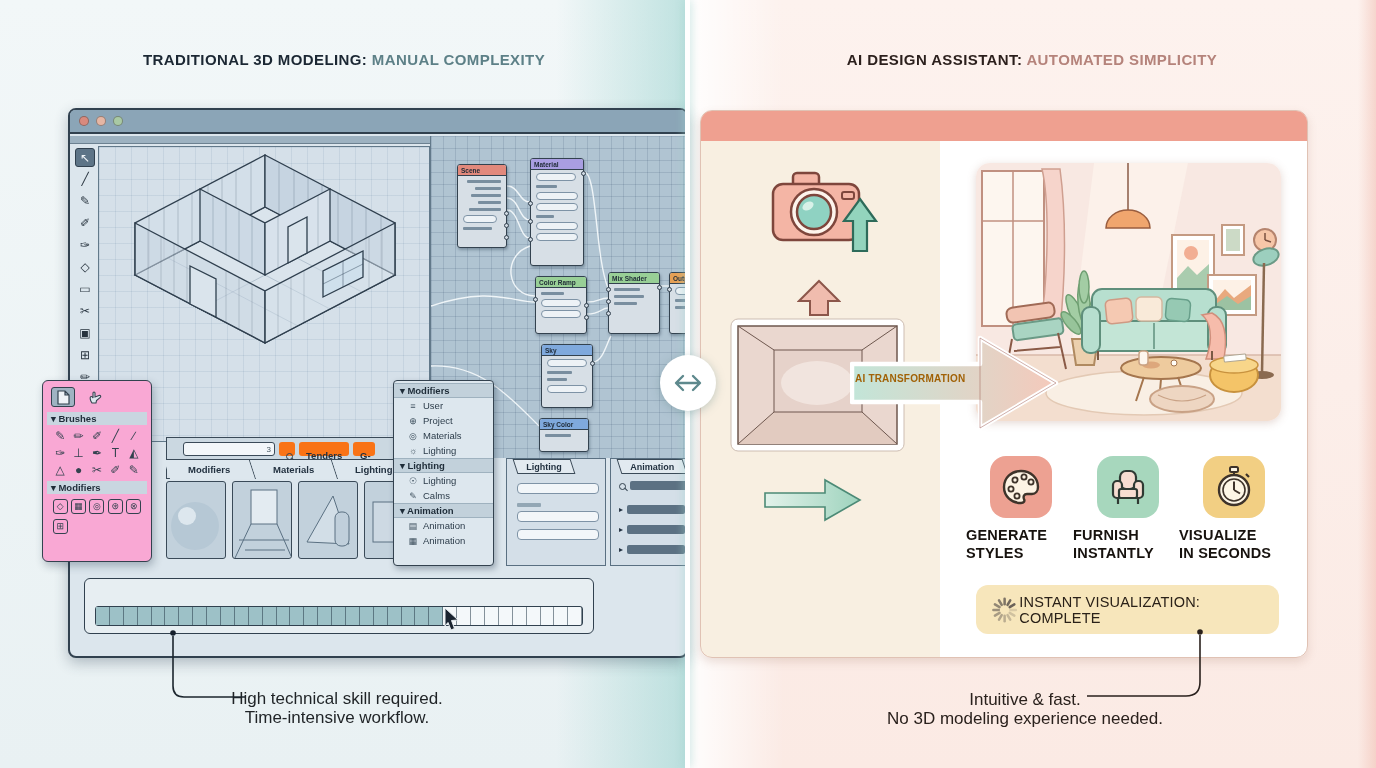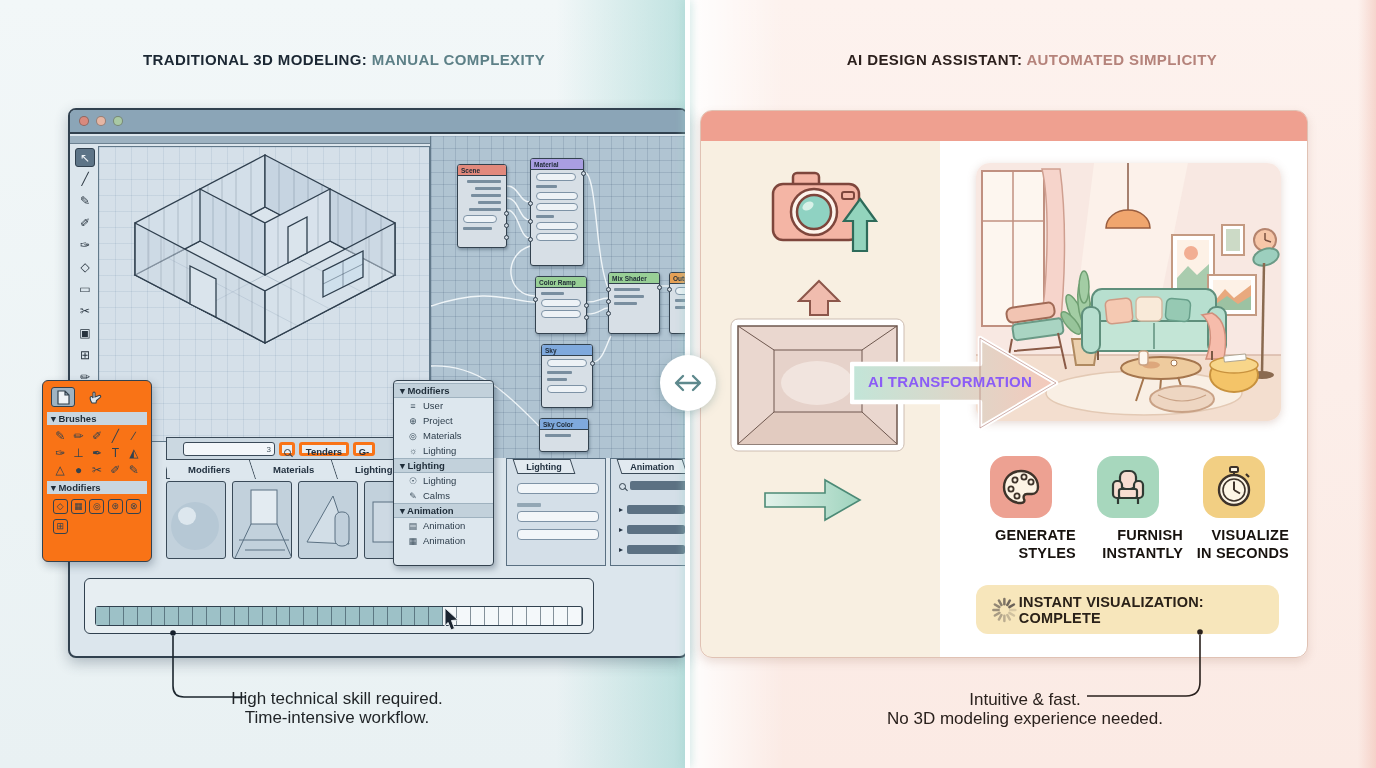"AI TRANSFORMATION" .transform-label { color: #8b5cf6 -> #a16207; font-size: 15px -> 10px; text-align: center -> left }
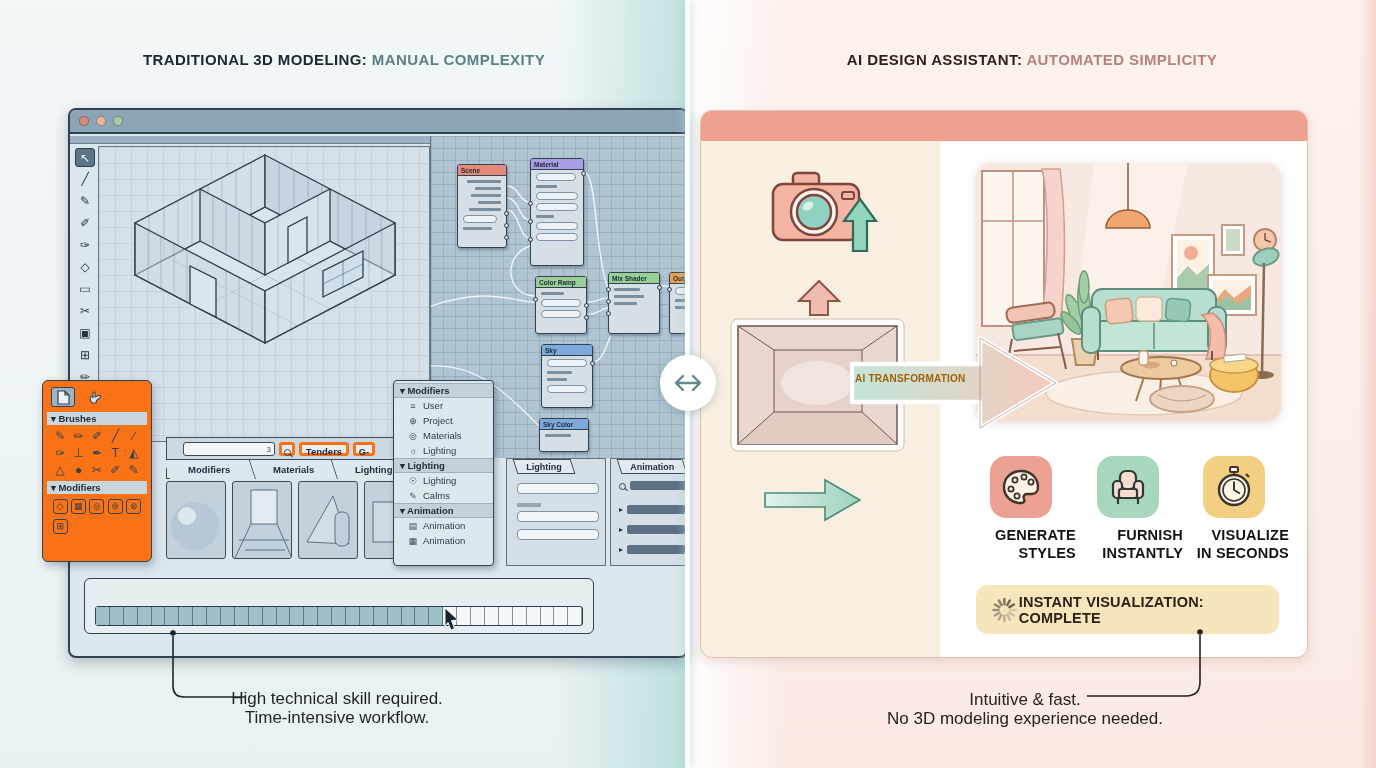"▾ Brushes" .palette { background: #f97316 -> #f9a8d4 }
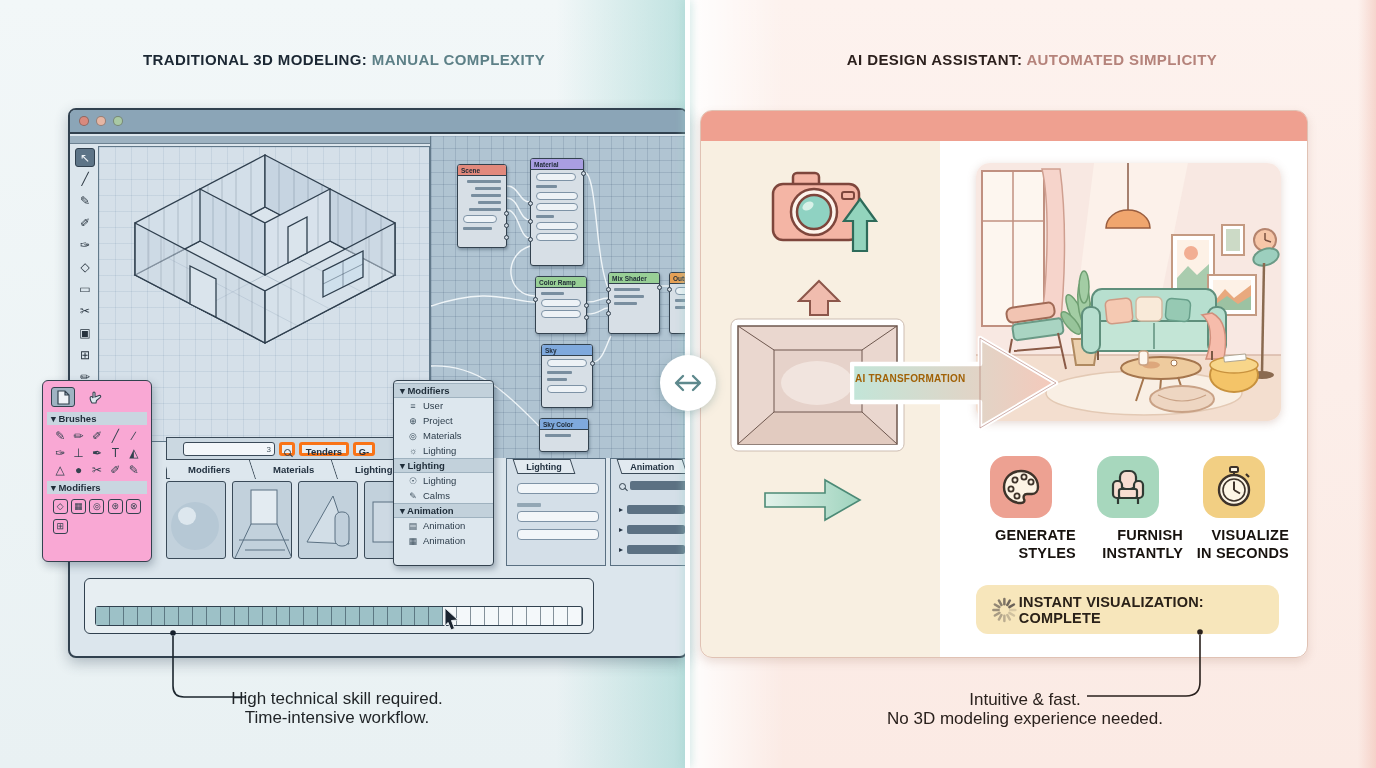"Tenders" .sbtn { border: 3px solid #f97316 -> 7px solid #f97316 }
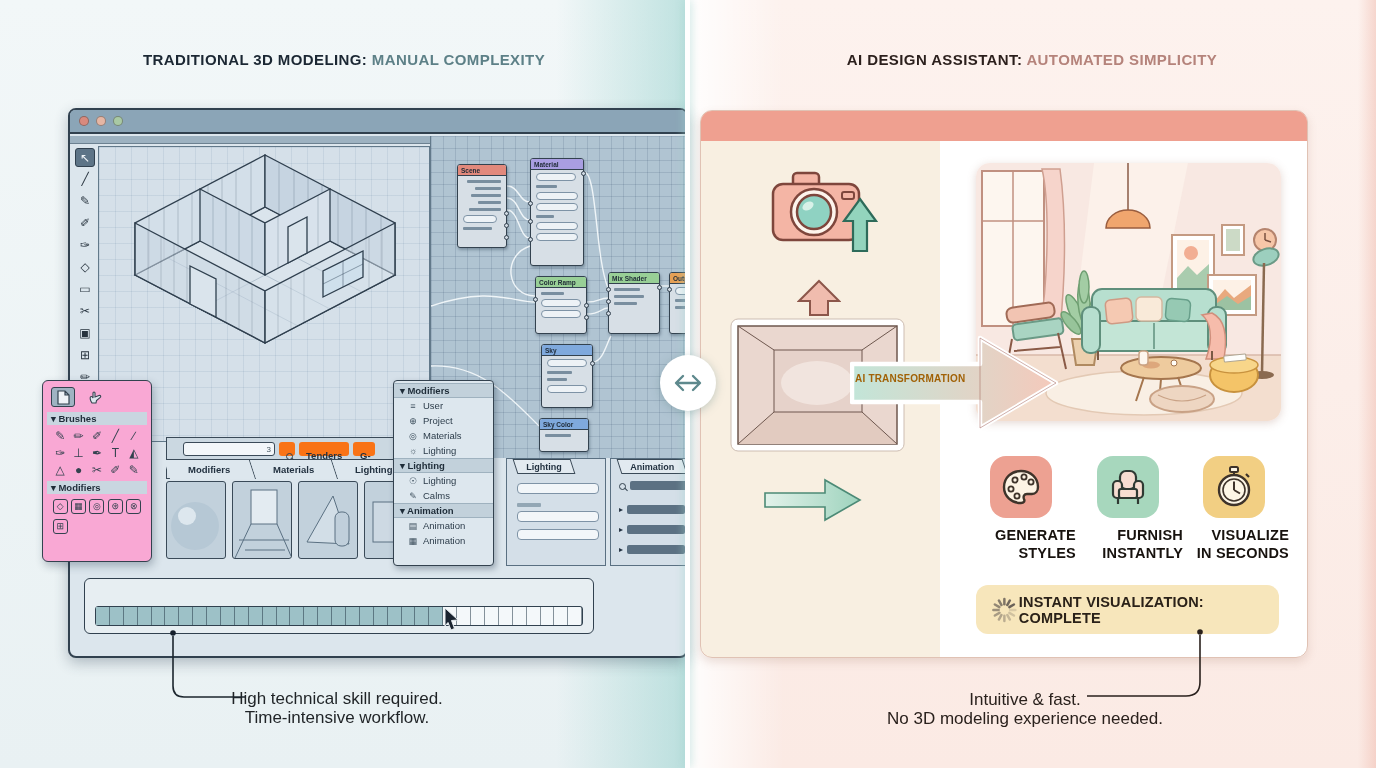"GENERATE" .feature { text-align: right -> left }
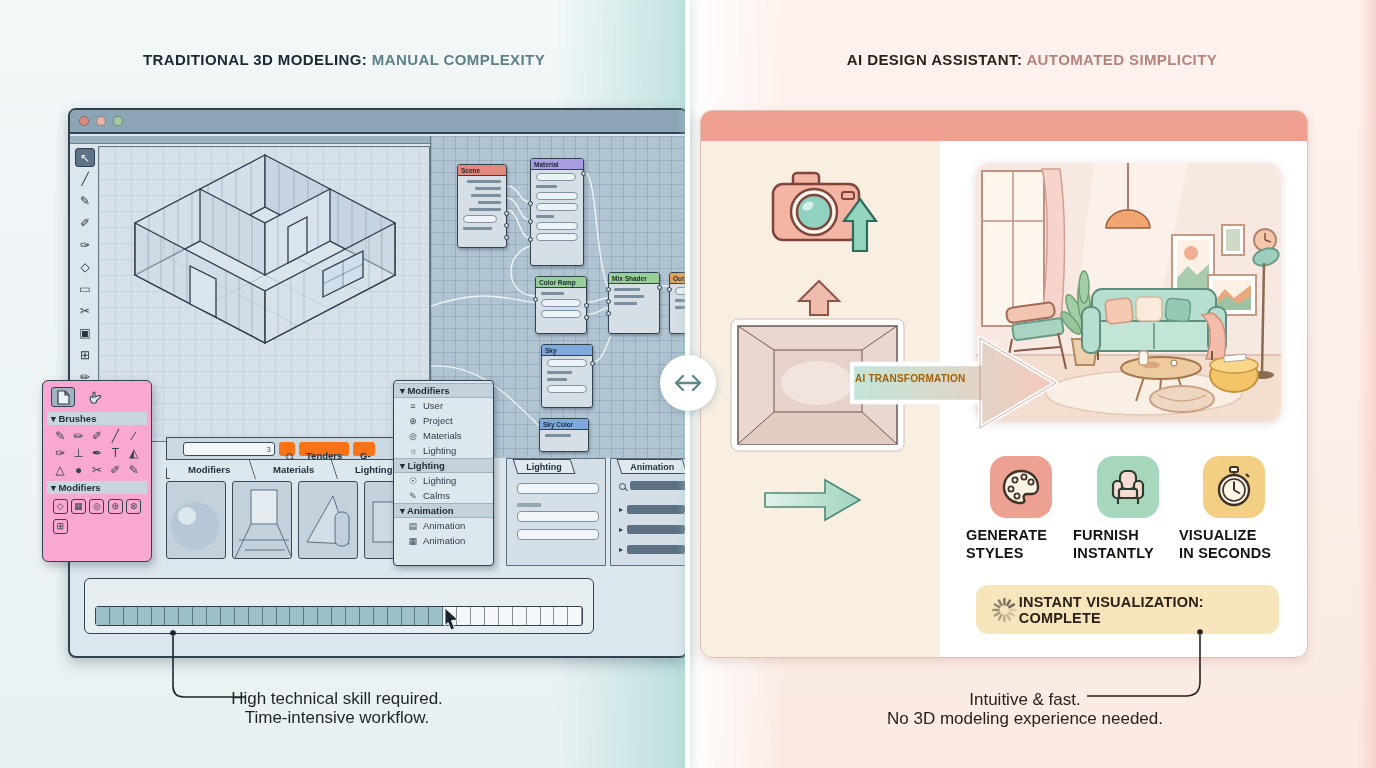"INSTANT VISUALIZATION: COMPLETE" .banner-label { font-weight: bold -> normal }
